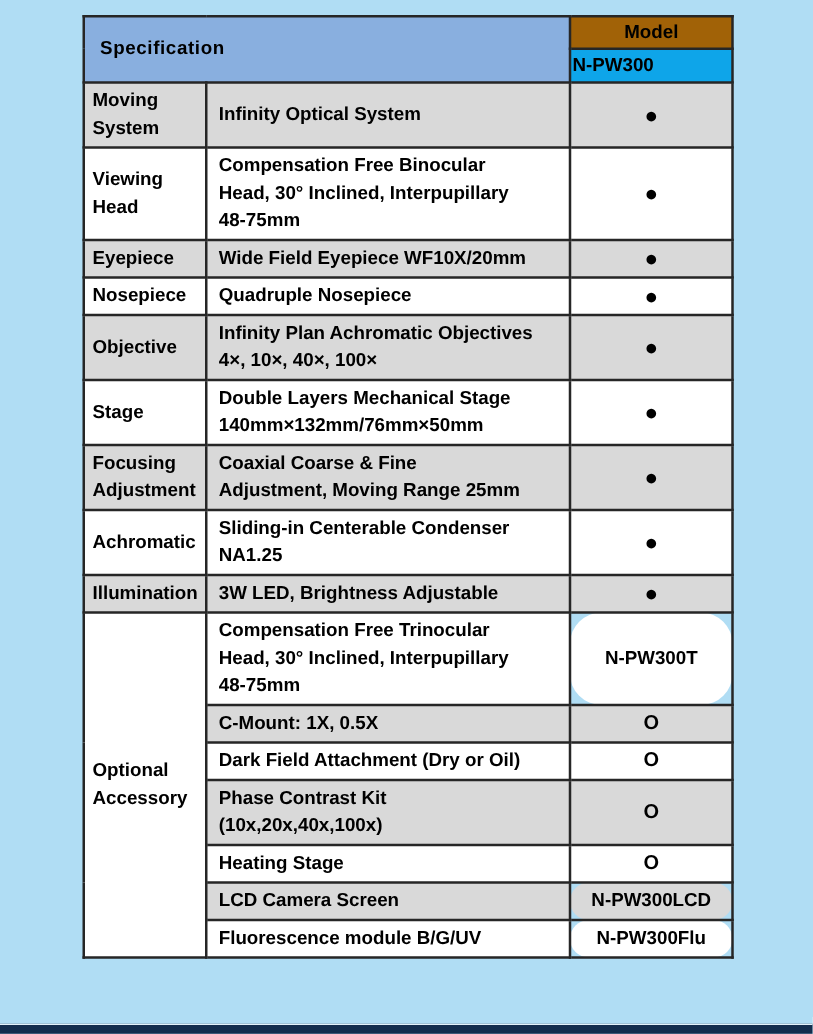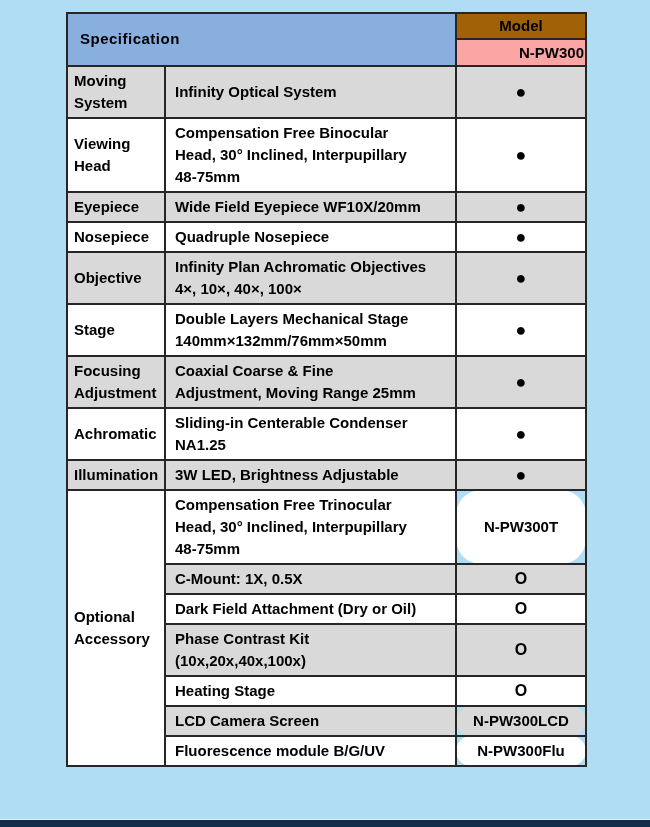"N-PW300" .model-value-cell { background: #fca5a5 -> #0ea5e9; text-align: right -> left }
